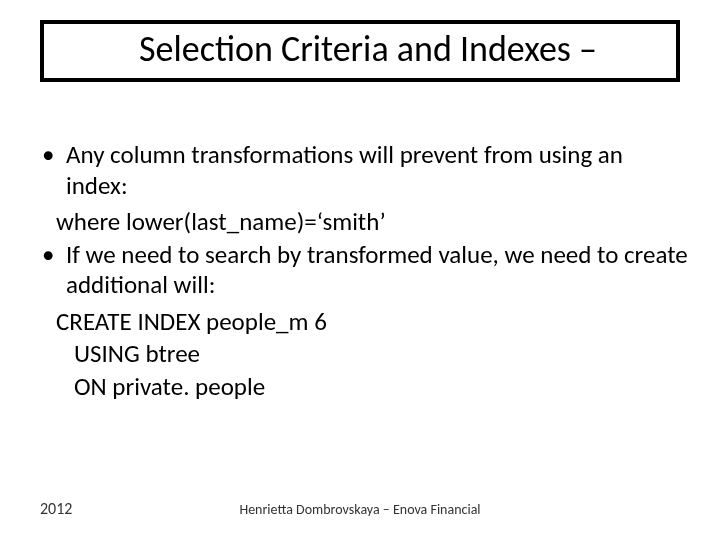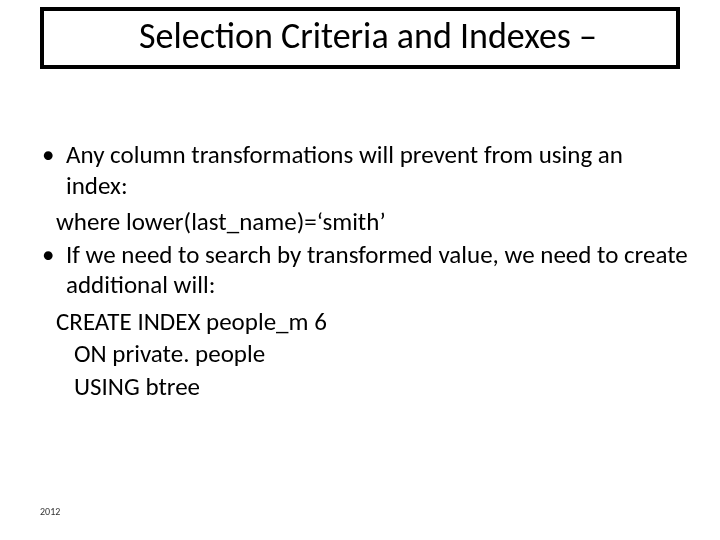"Selection Criteria and Indexes –" .title-box { top: 7px -> 20px }
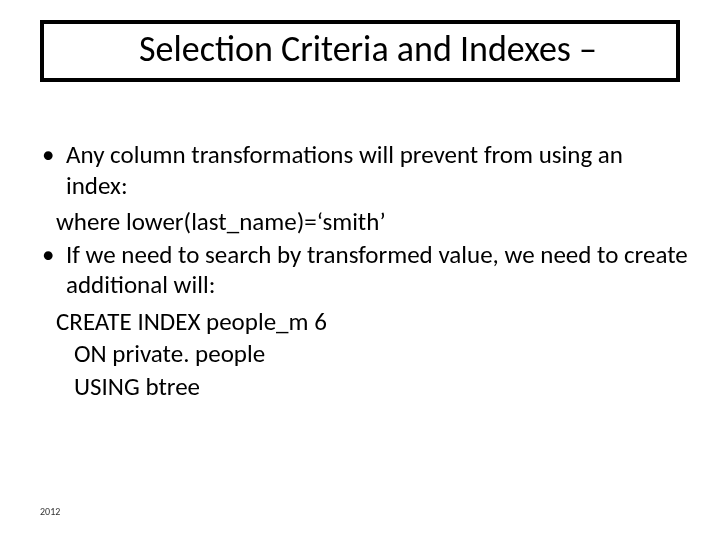"ON private. people" div.plain { order: before "USING btree" -> after "USING btree" }
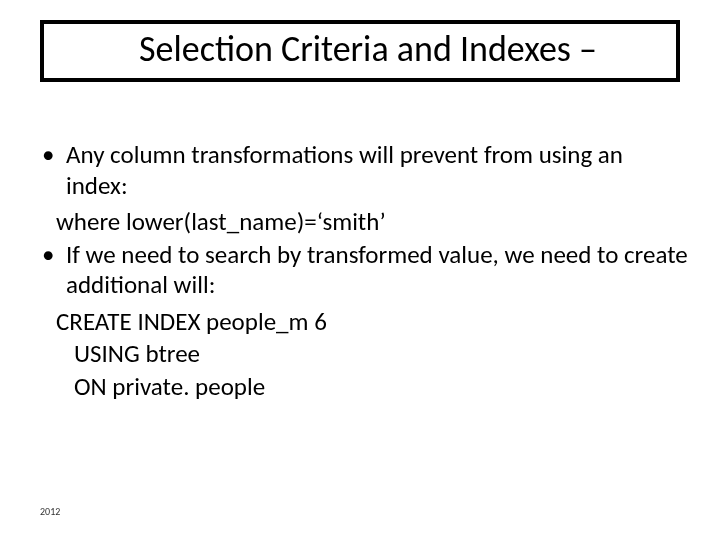"2012" .footer-left { font-size: 10px -> 16px }
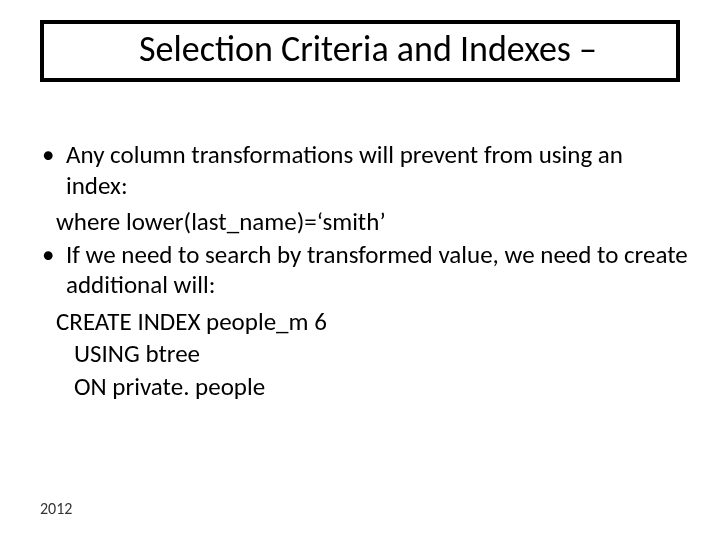"Henrietta Dombrovskaya – Enova Financial" div.footer-center { html: none -> <div>Henrietta Dombrovskaya – Enova Financial</div> }
